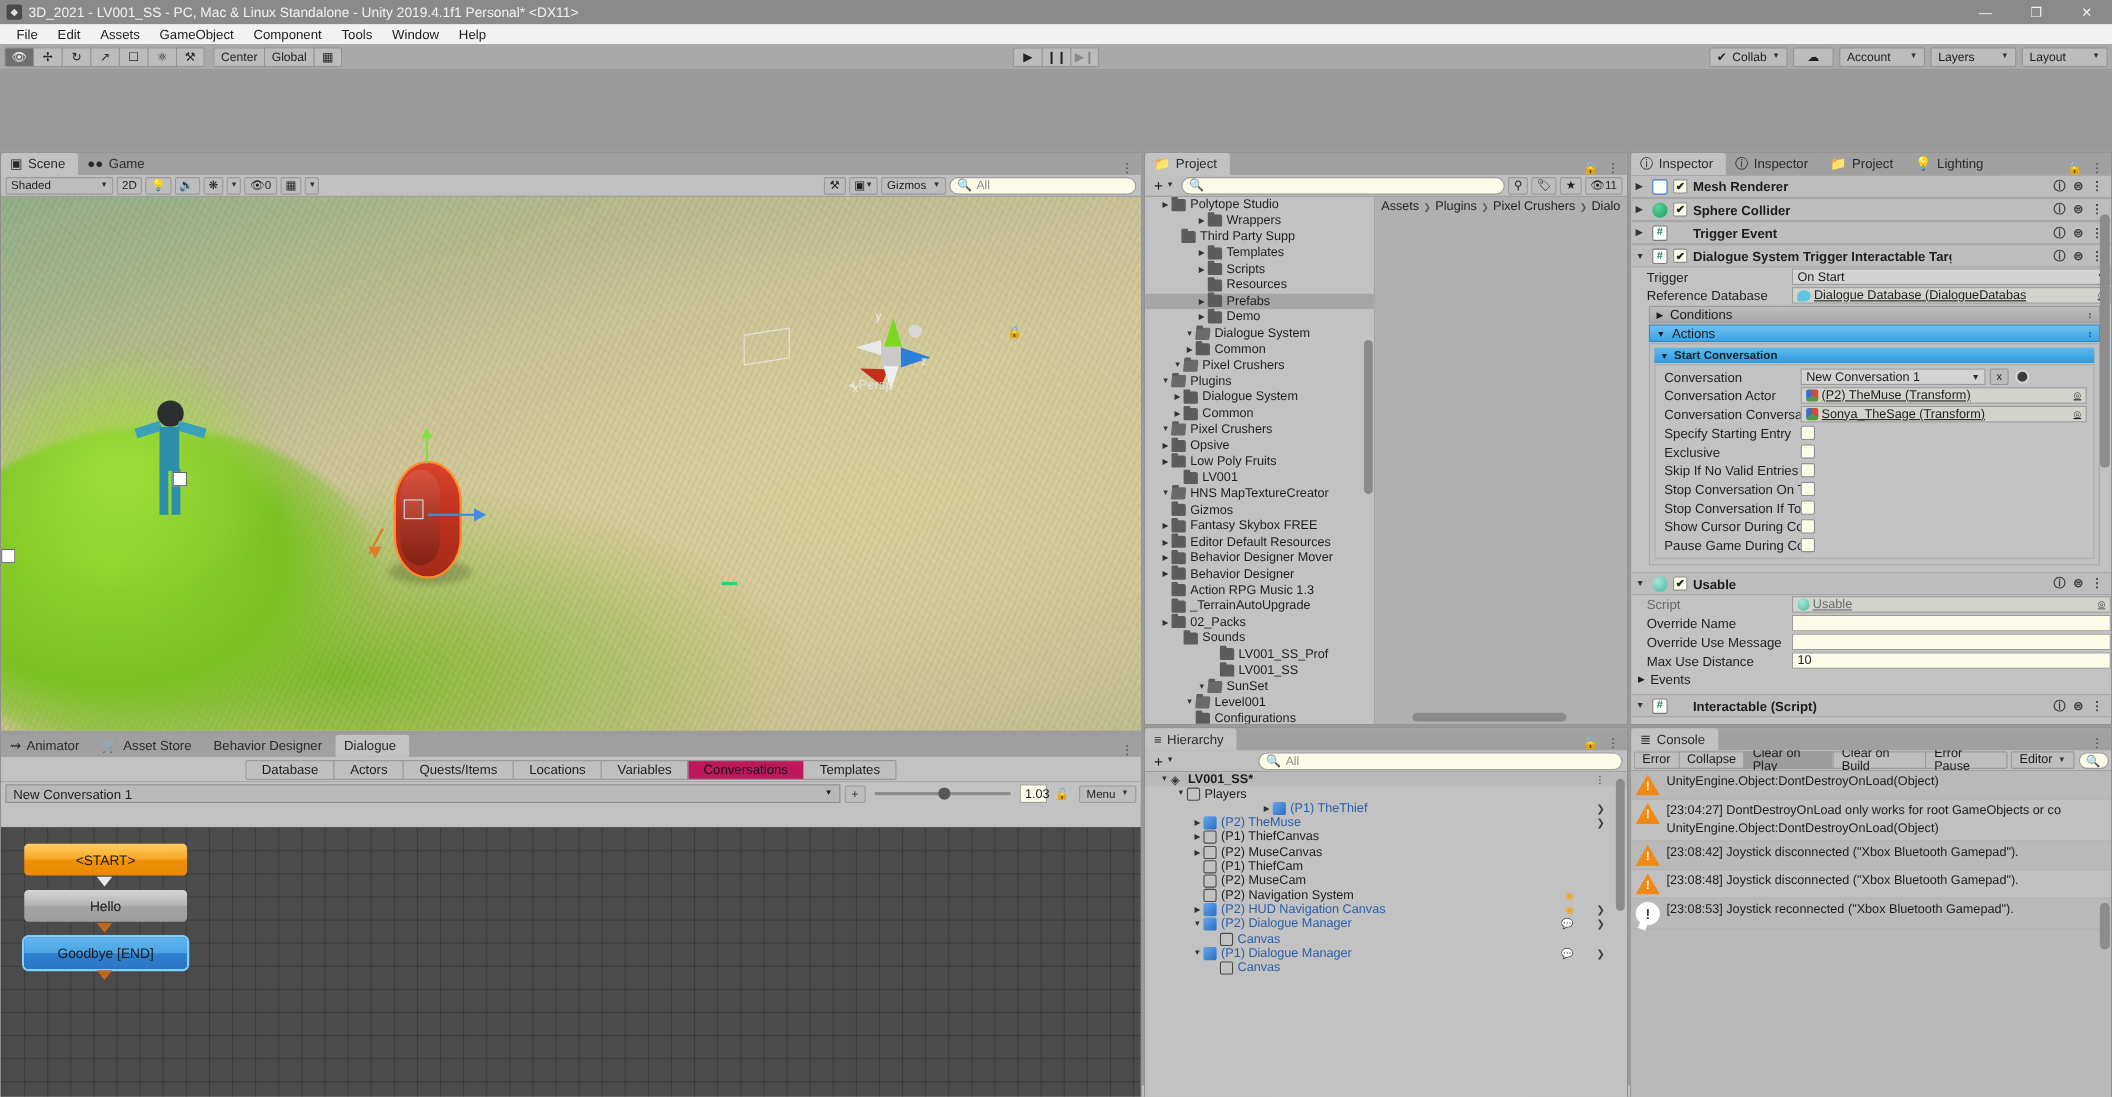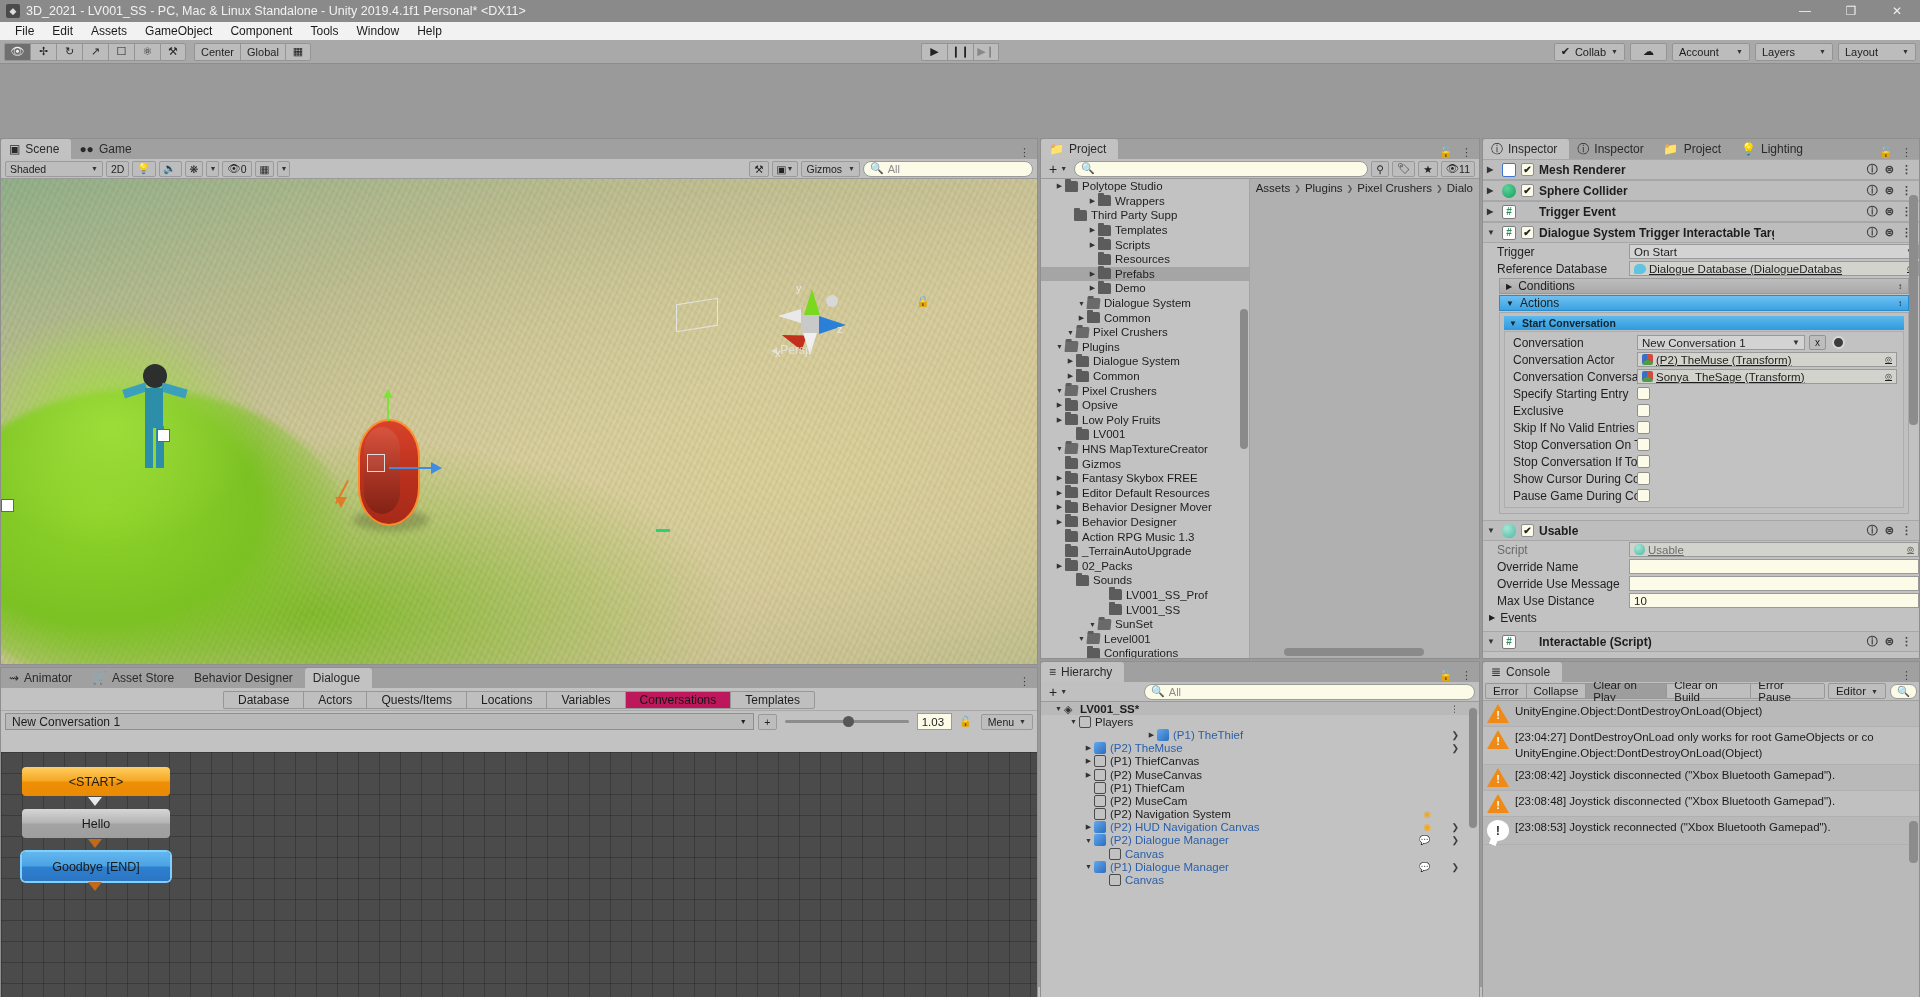"1.03" .zoomval { width: 35px -> 25px }
